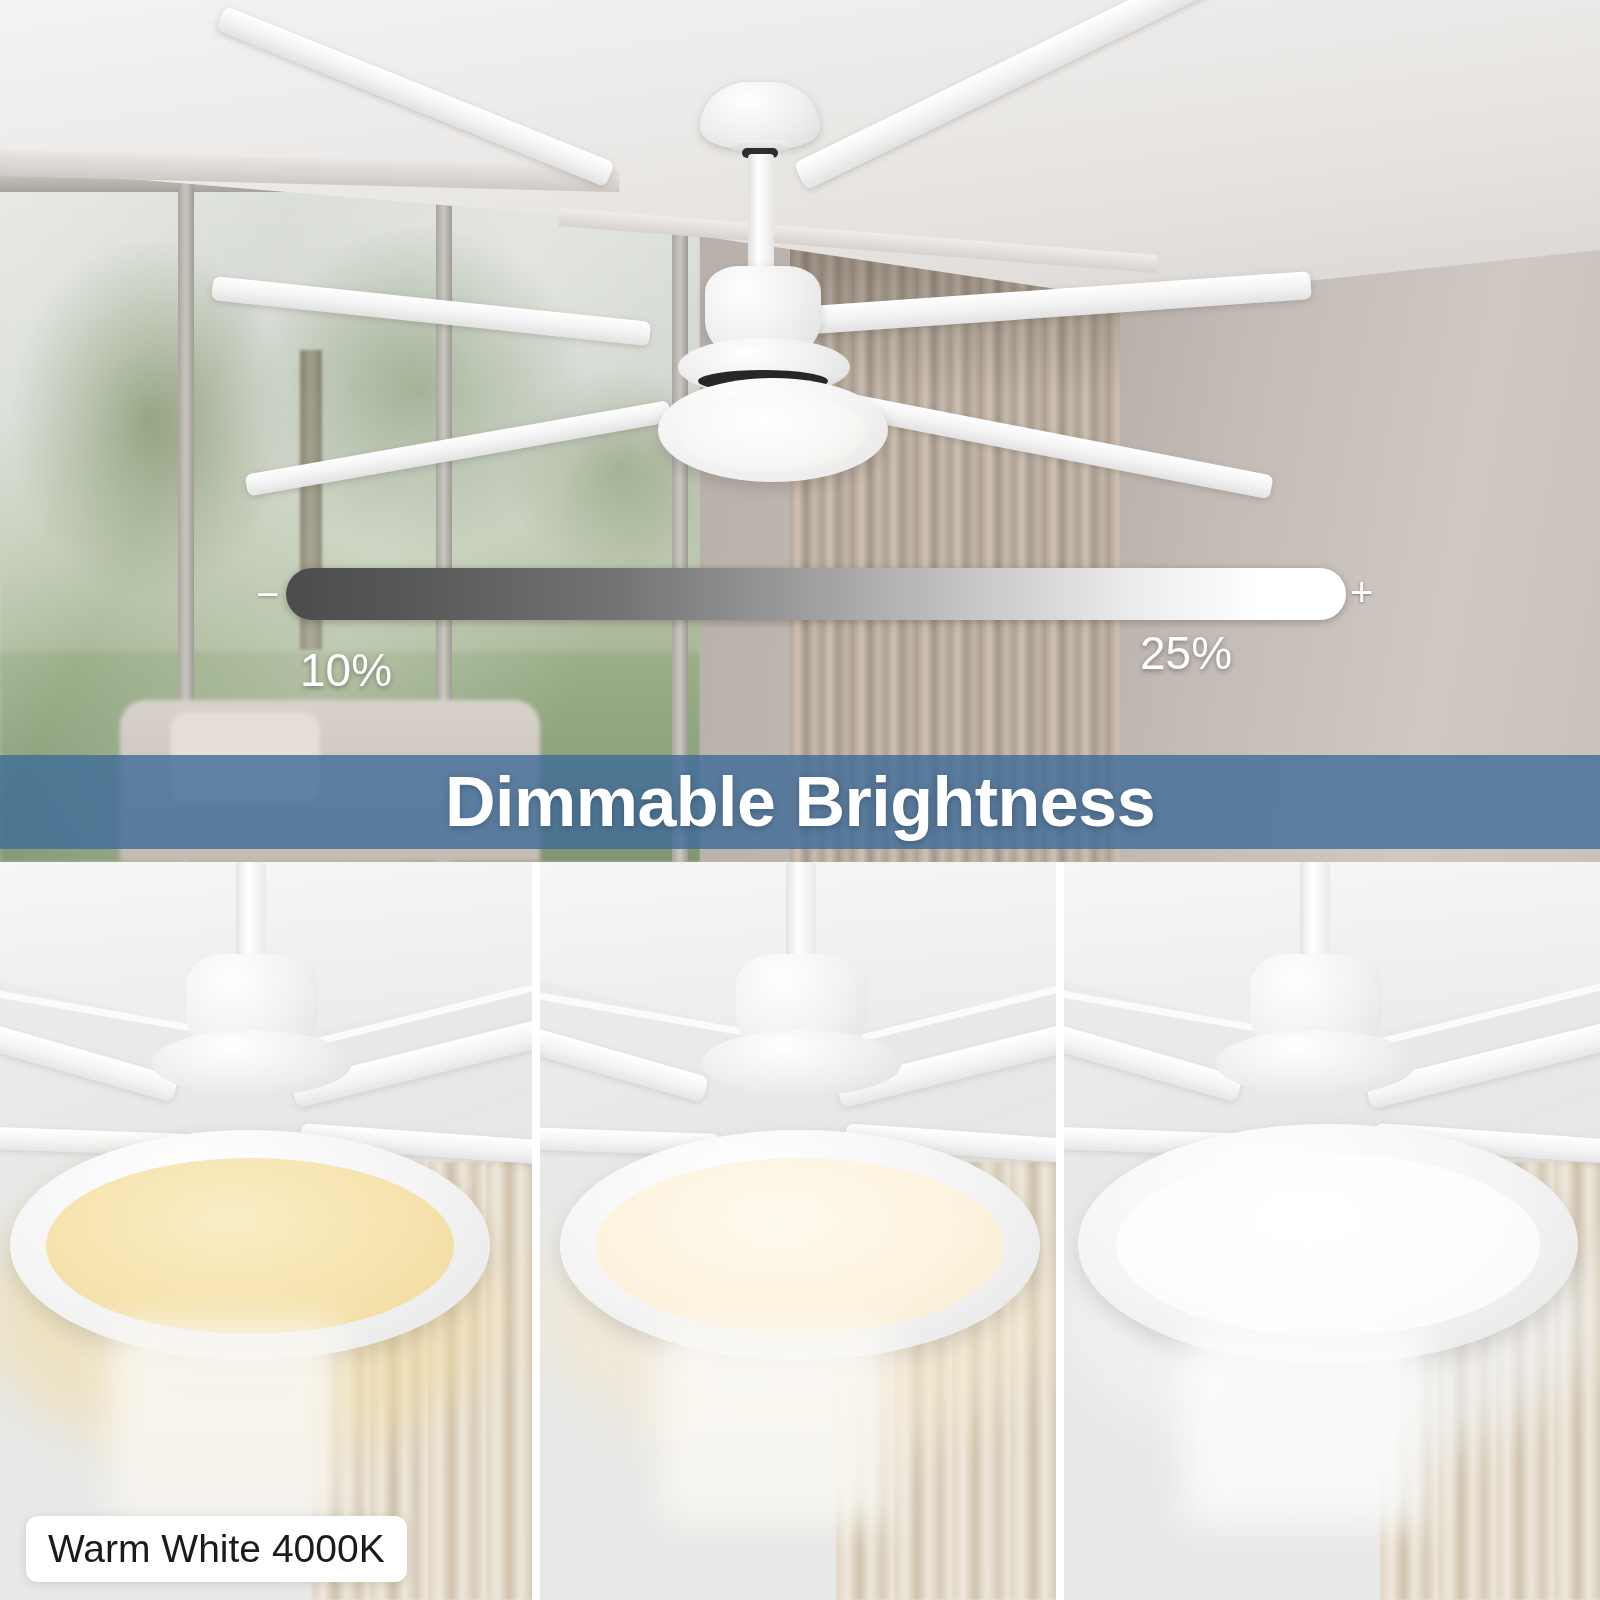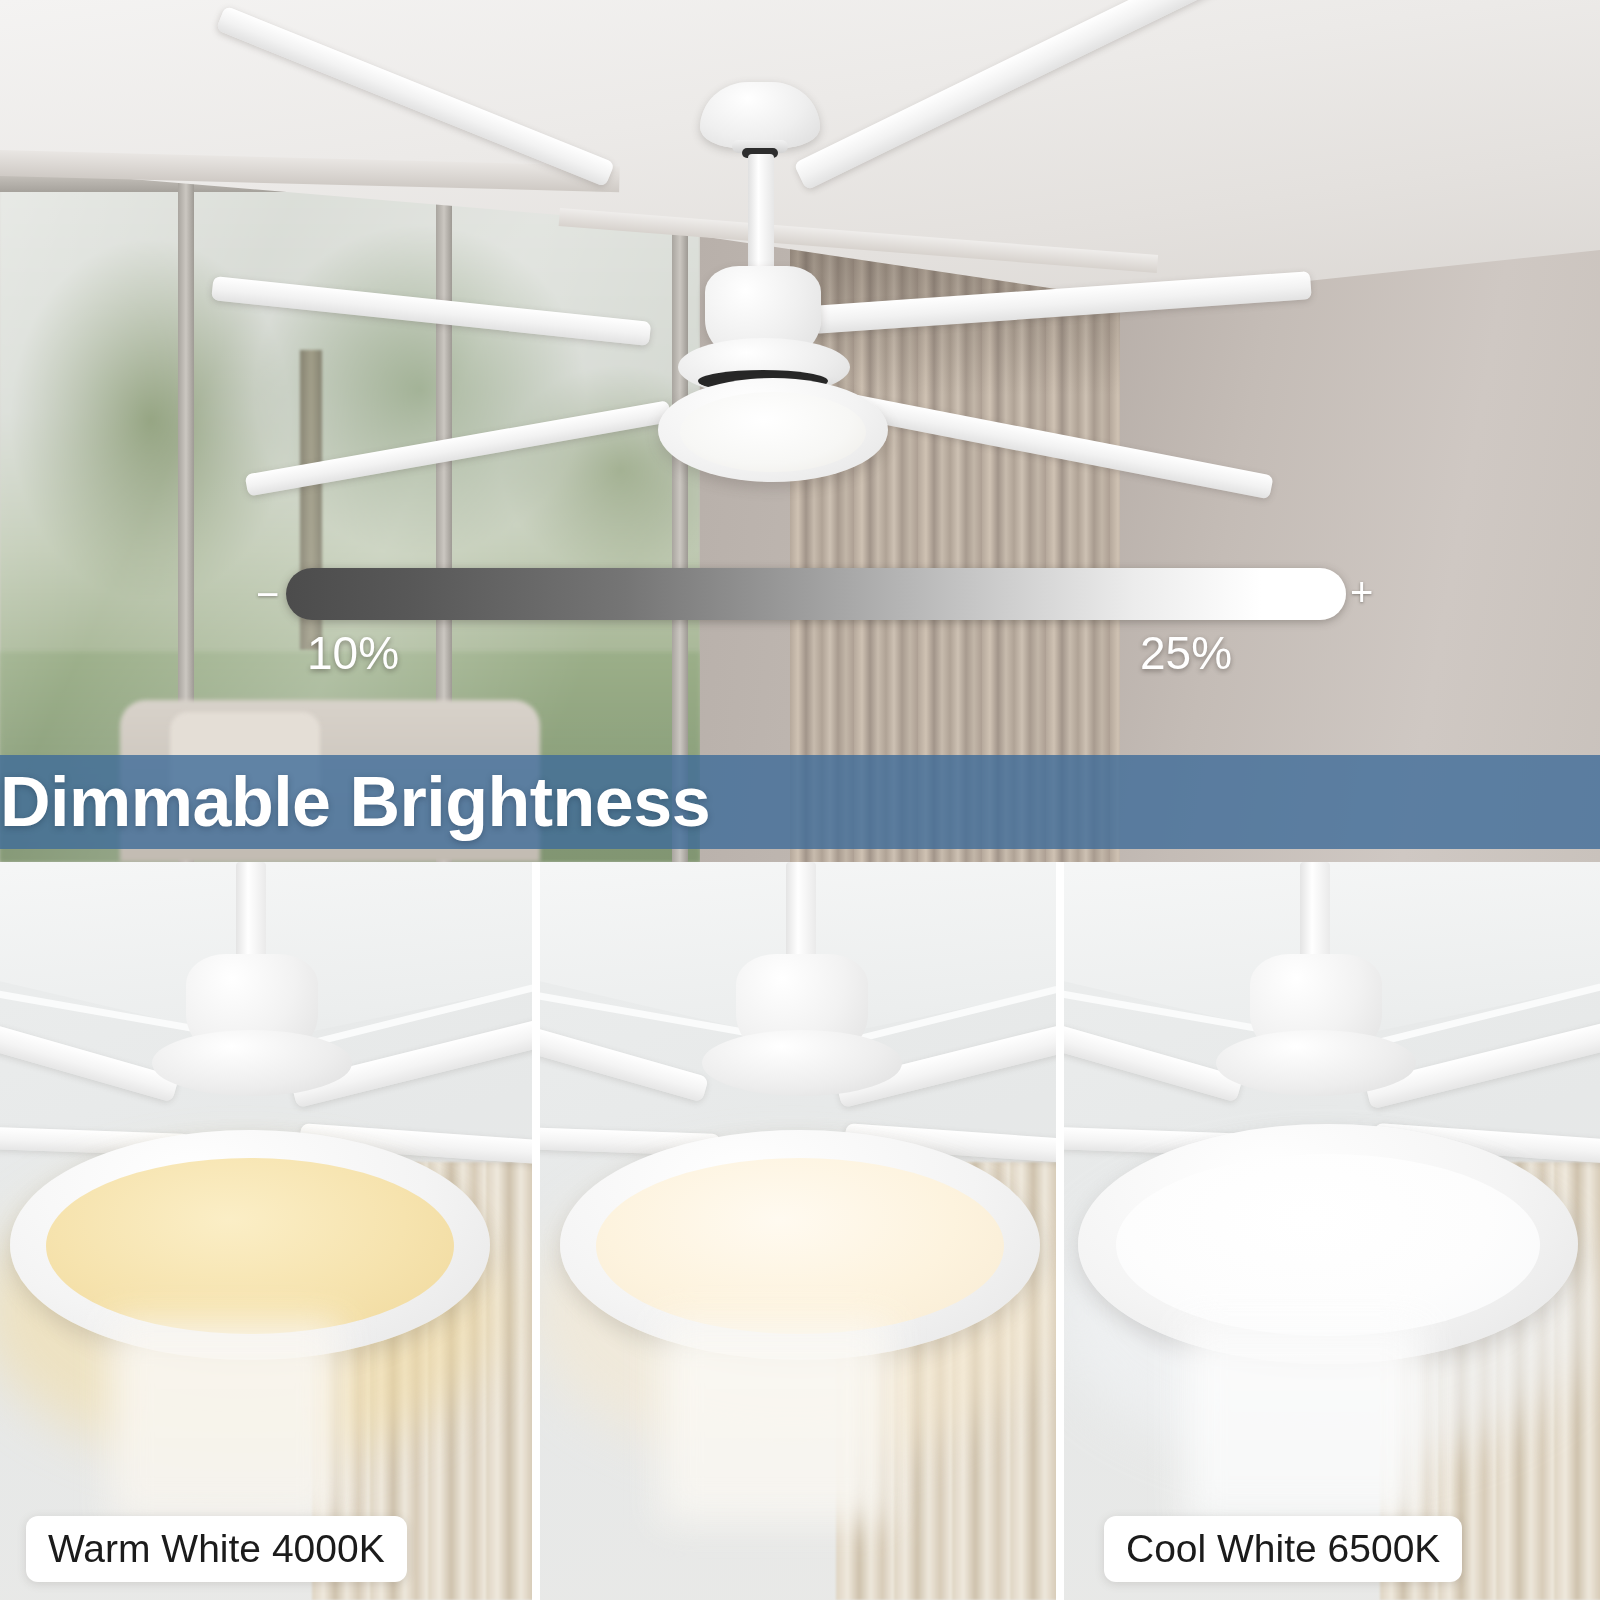"10%" .pct-lo { left: 51px -> 44px; margin-top: none -> 17px }
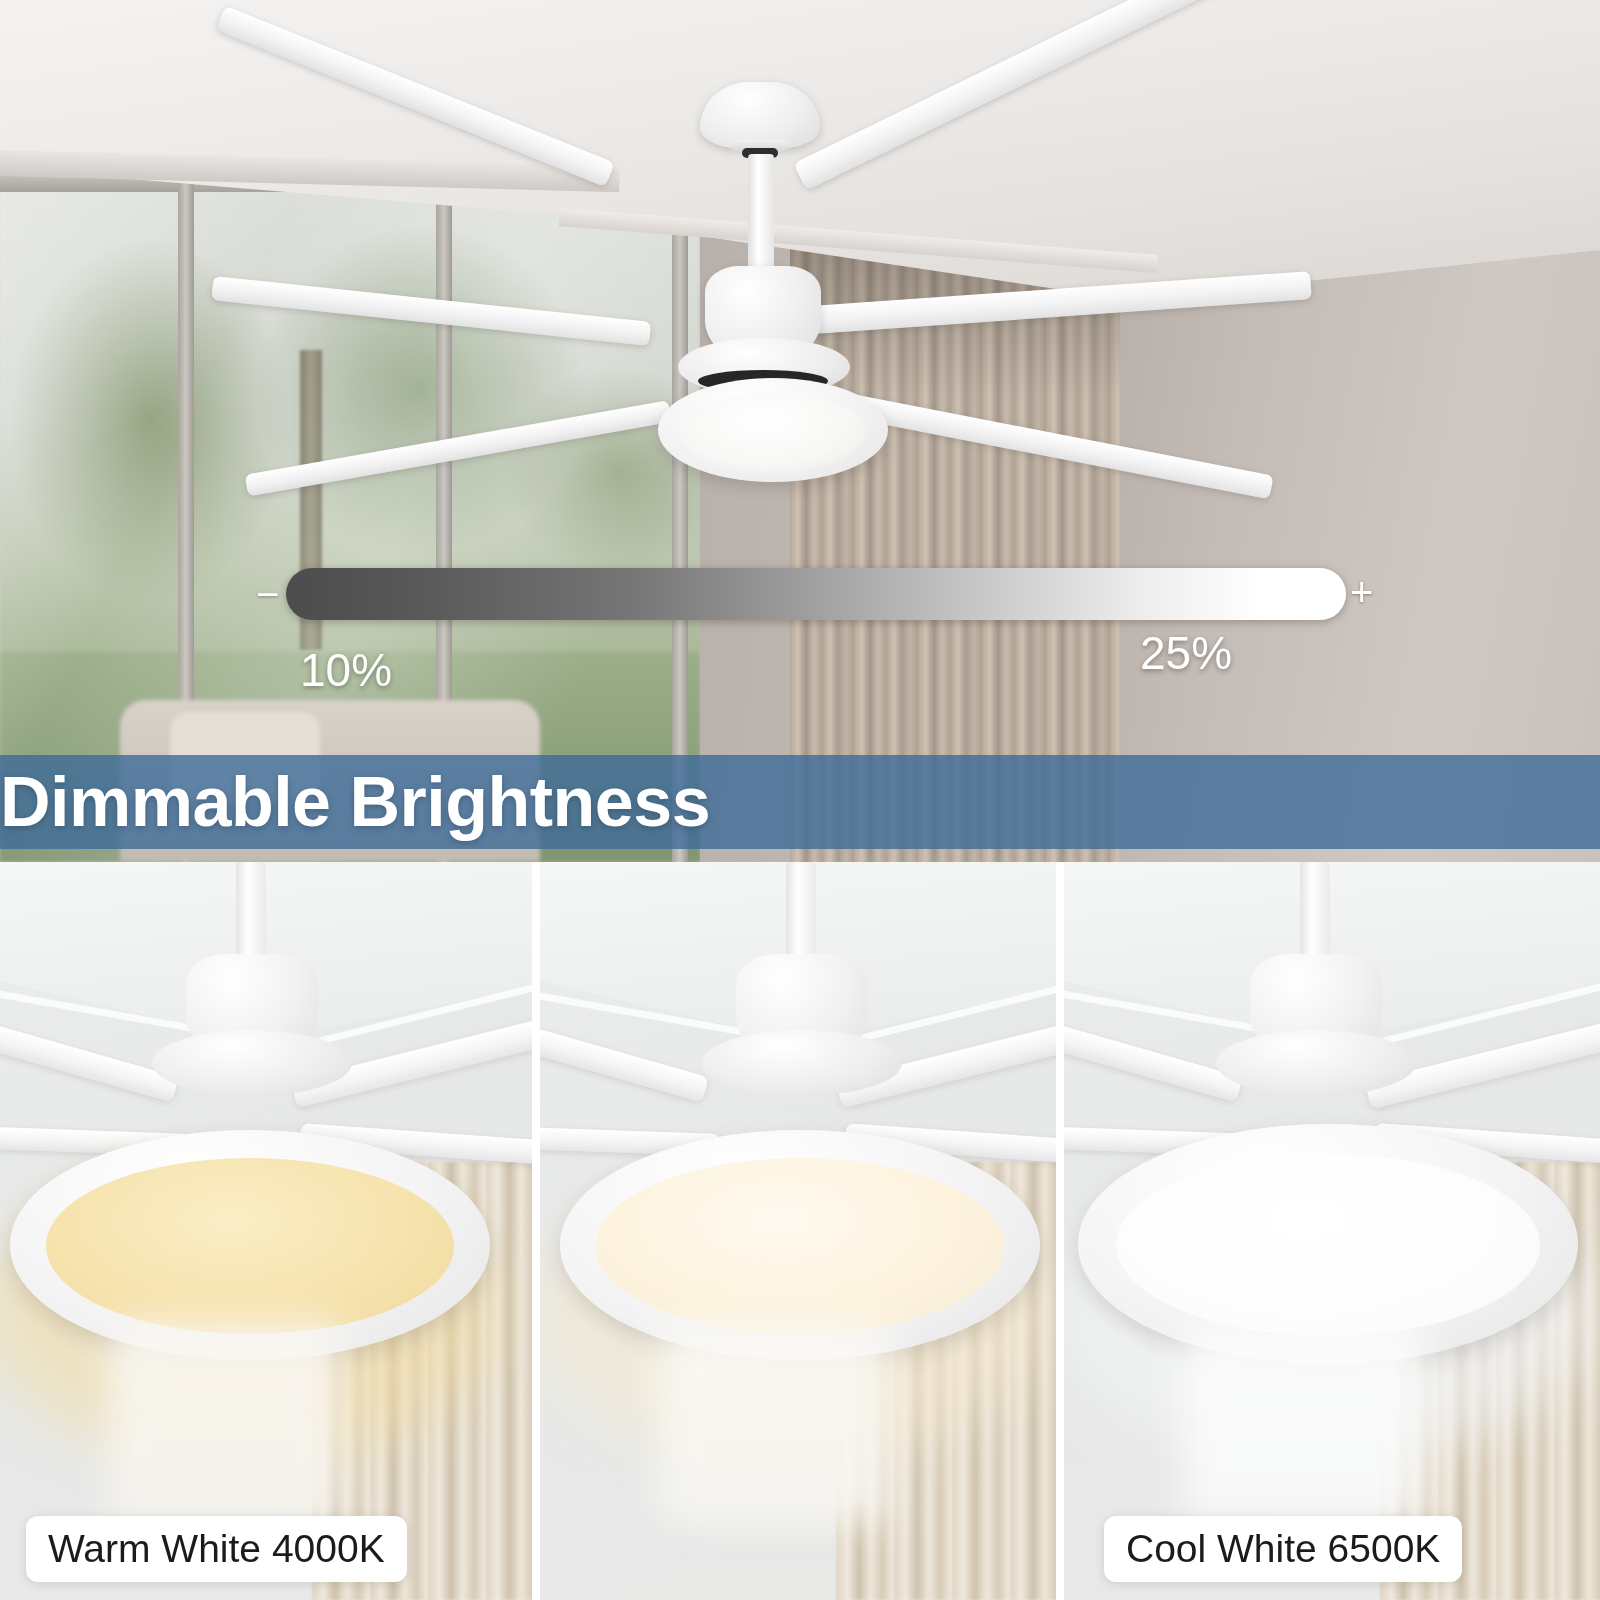"Dimmable Brightness" .banner { justify-content: none -> center }
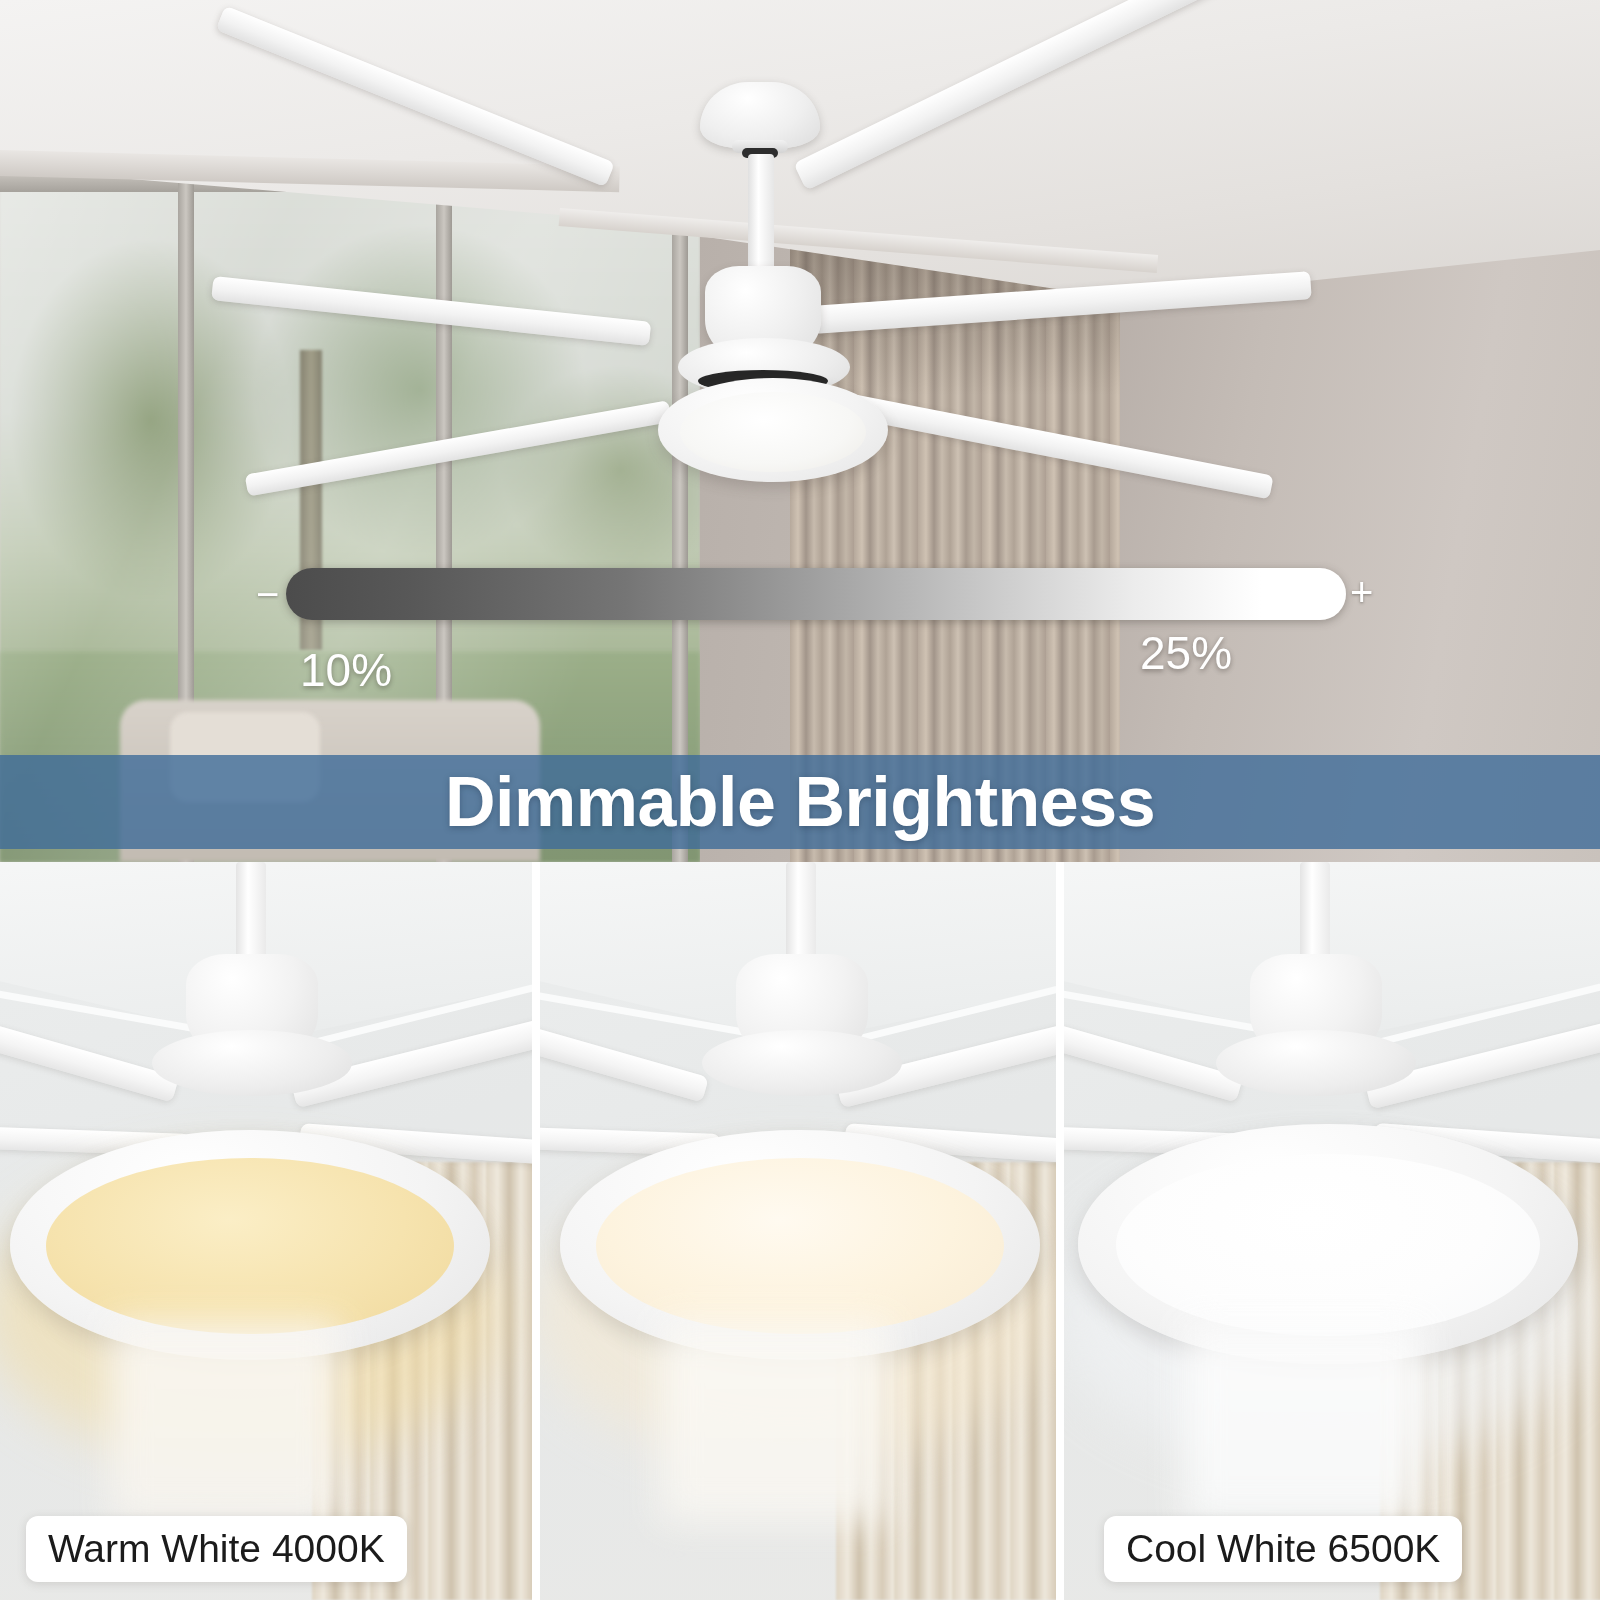"Cool White 6500K" div.badge { html: <div> <span>Cool White 6500K</span> </div> -> none }
